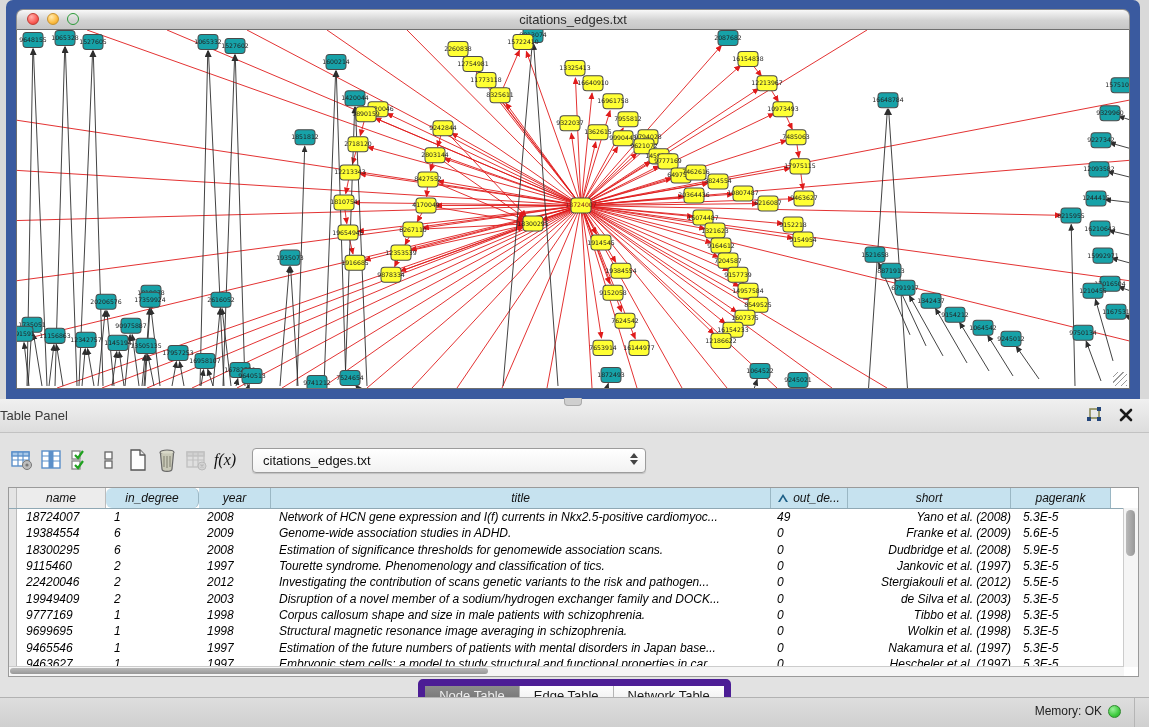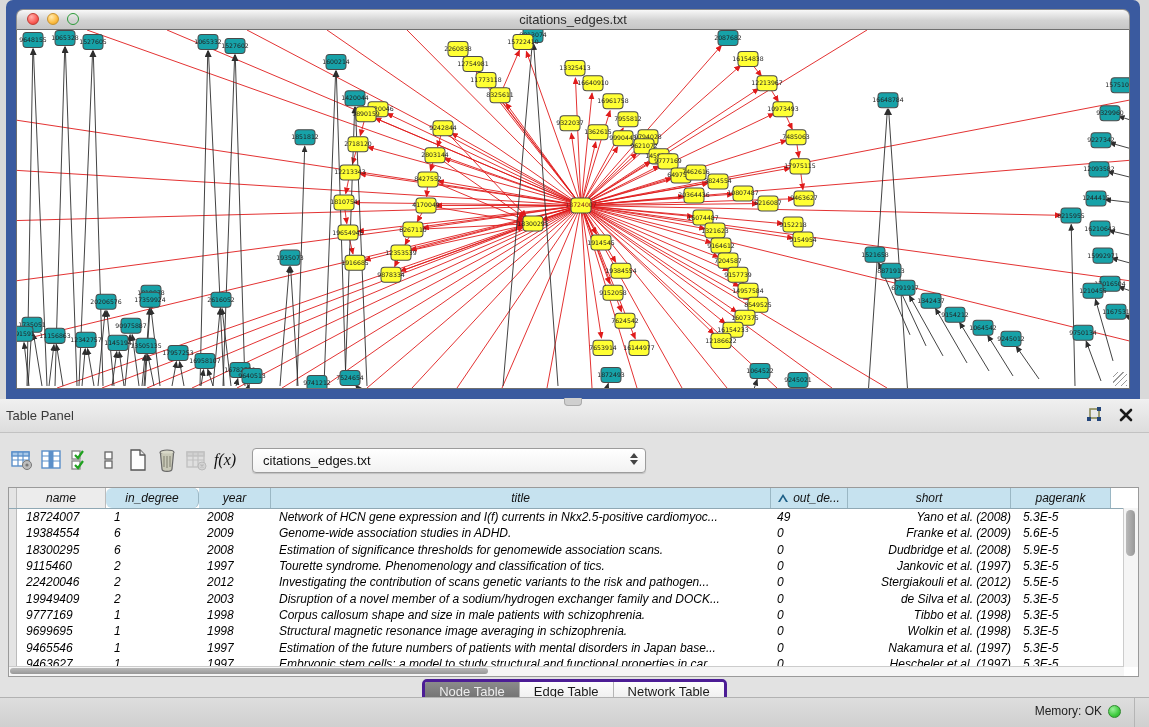"Table Panel" .panel-title { margin-left: 6px -> 0 }
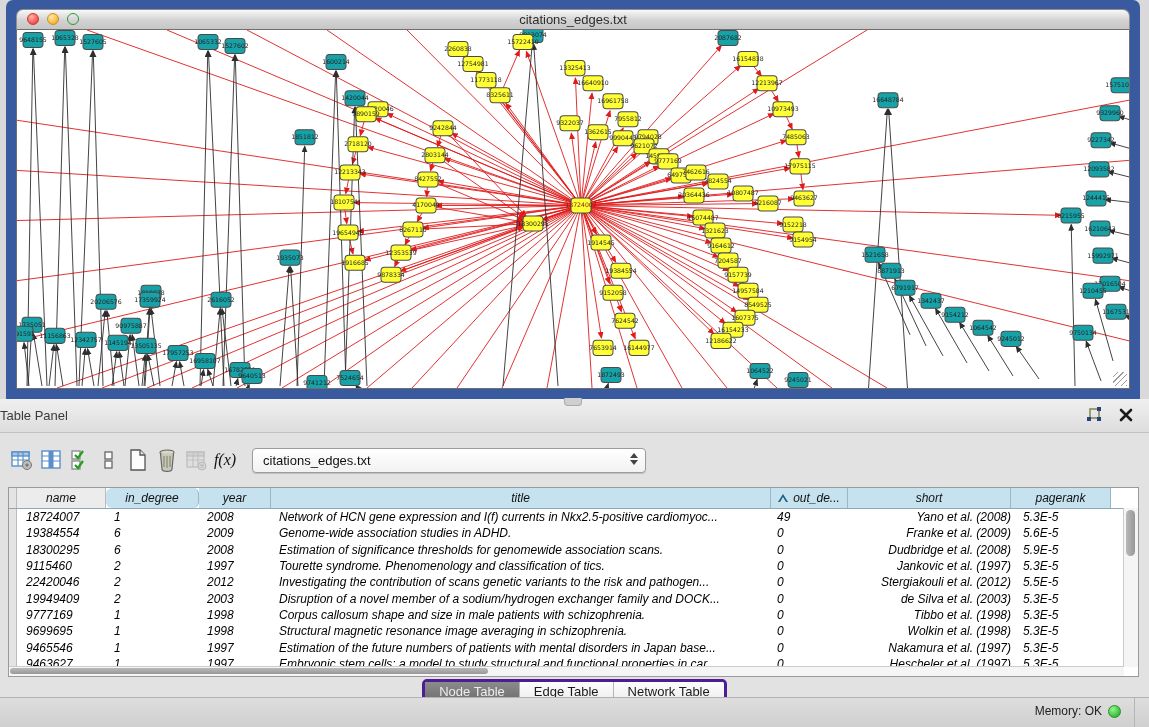"Node Table" .segmented { border: 3px solid #4c1d95 -> 7px solid #4c1d95 }
